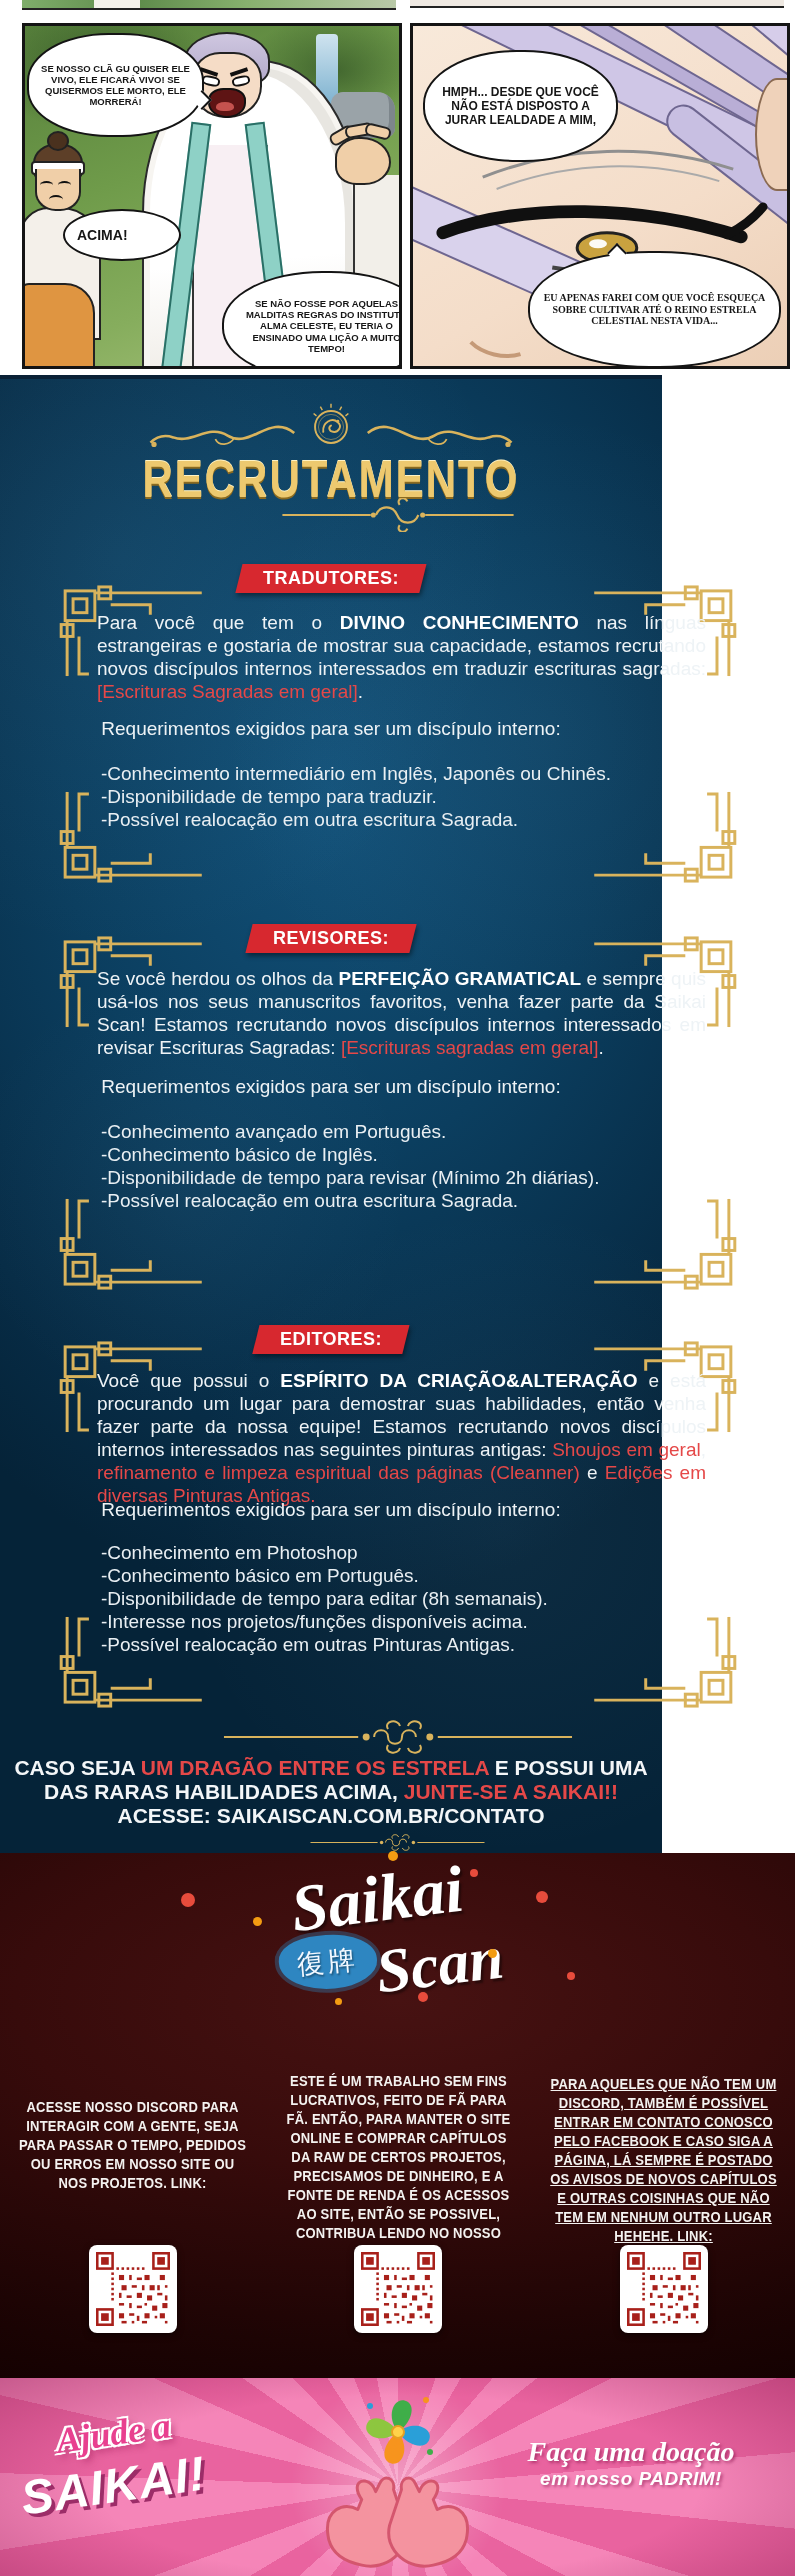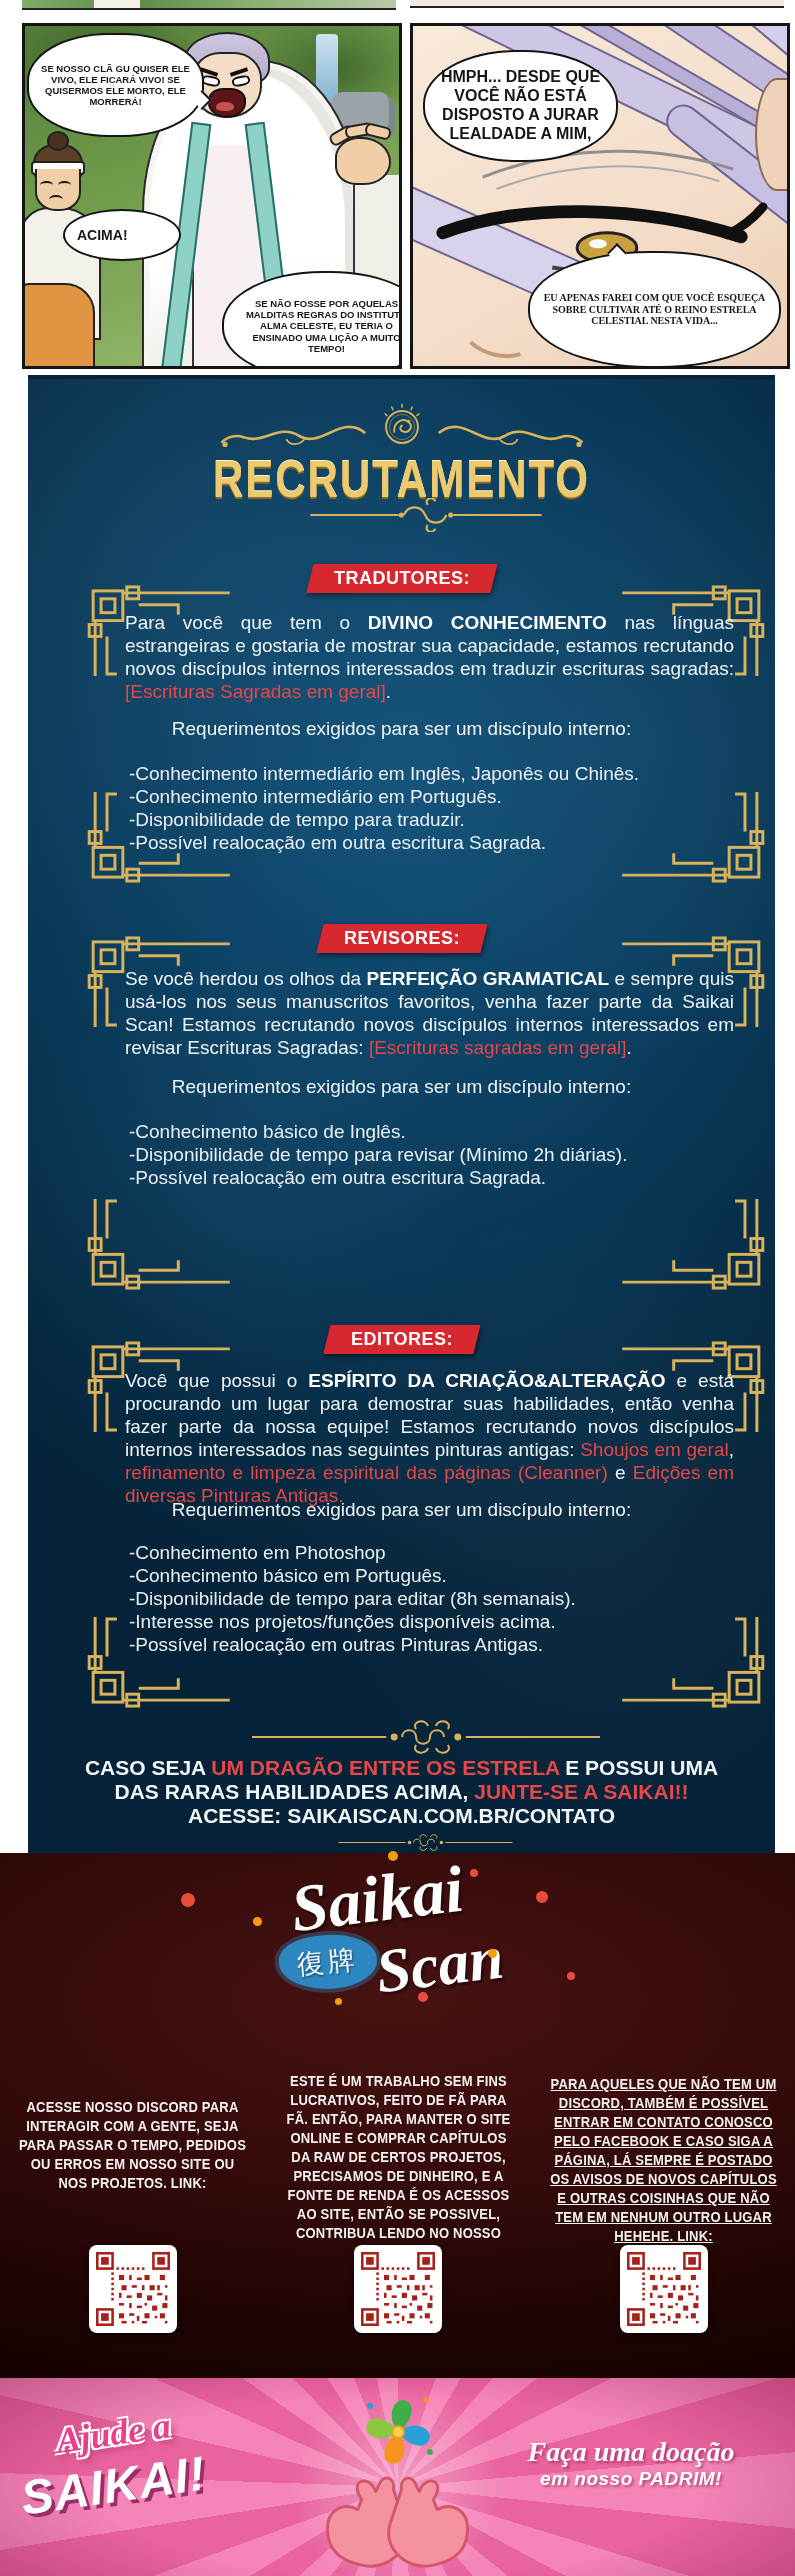"HMPH... DESDE QUE VOCÊ NÃO" div.bubble { font-size: 16px -> 12px }
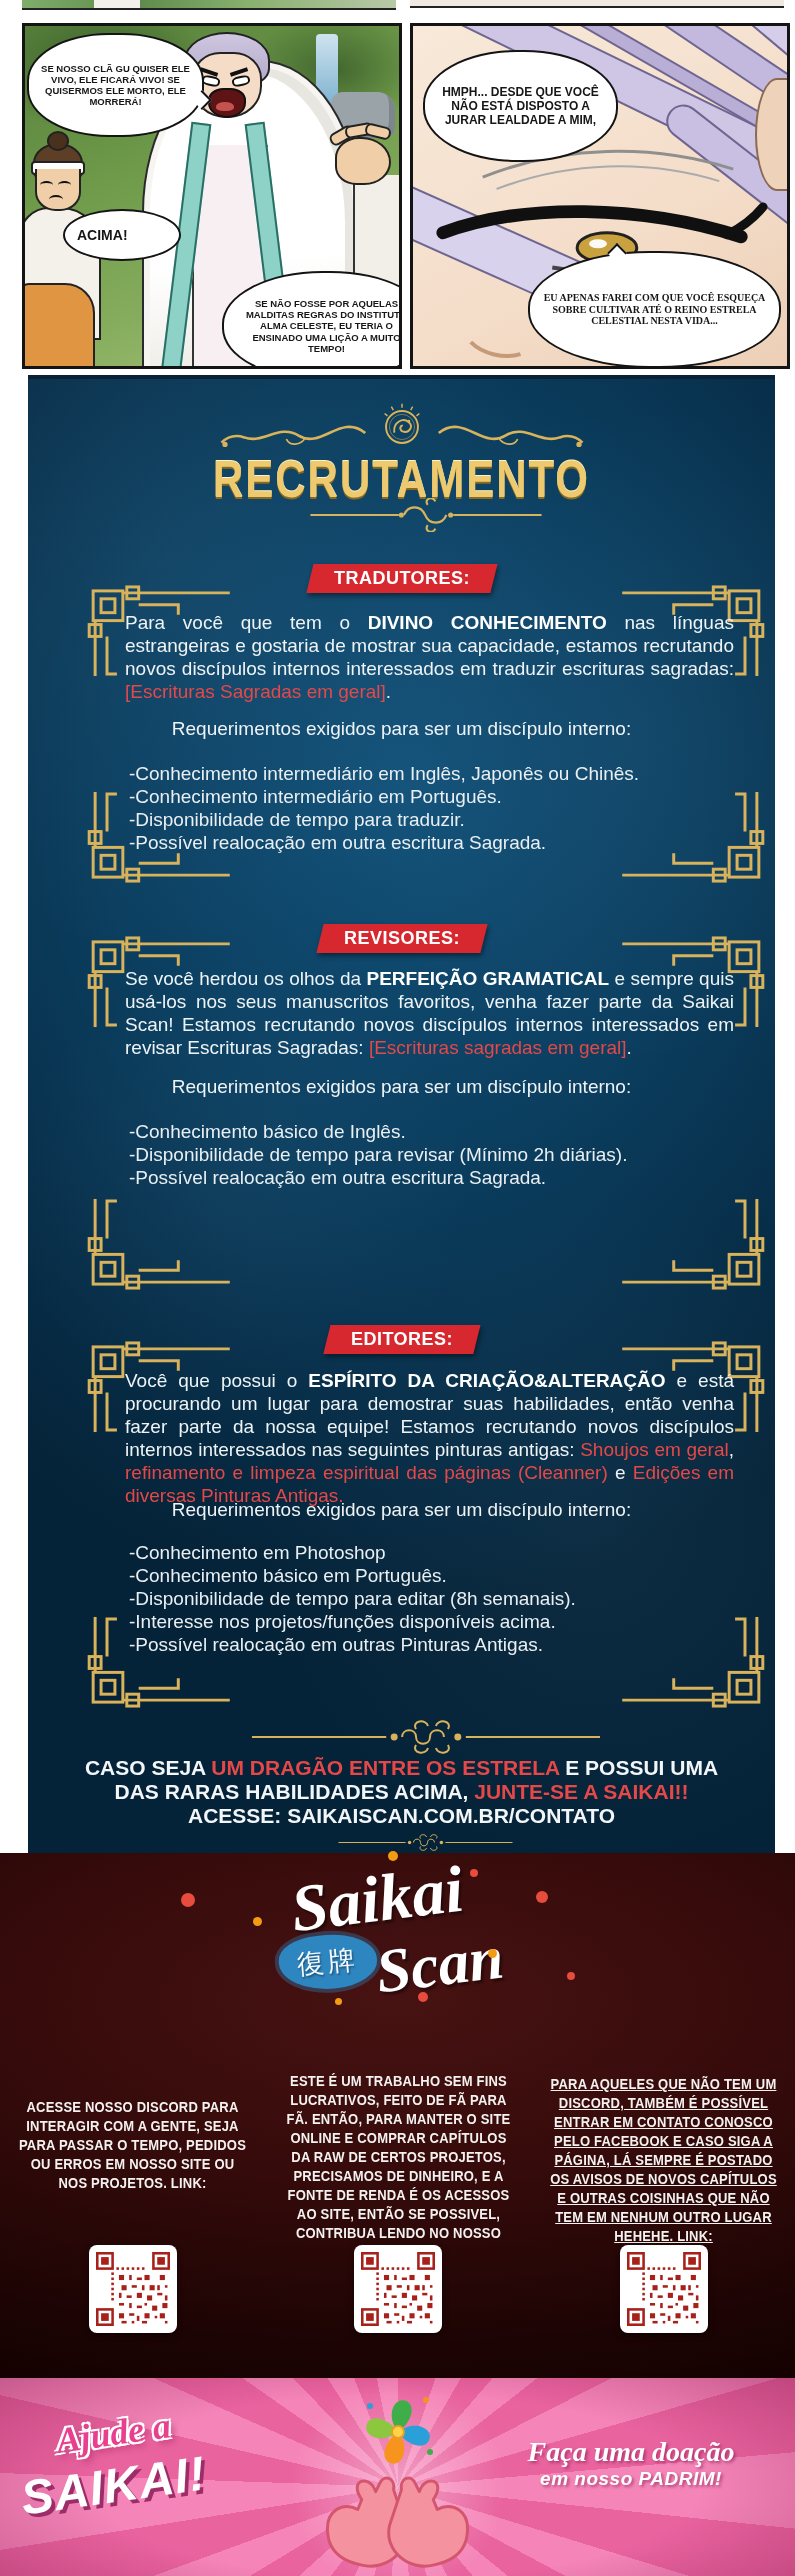"RECRUTAMENTO" .recruit { margin-left: 28px -> none; width: 747px -> 662px }
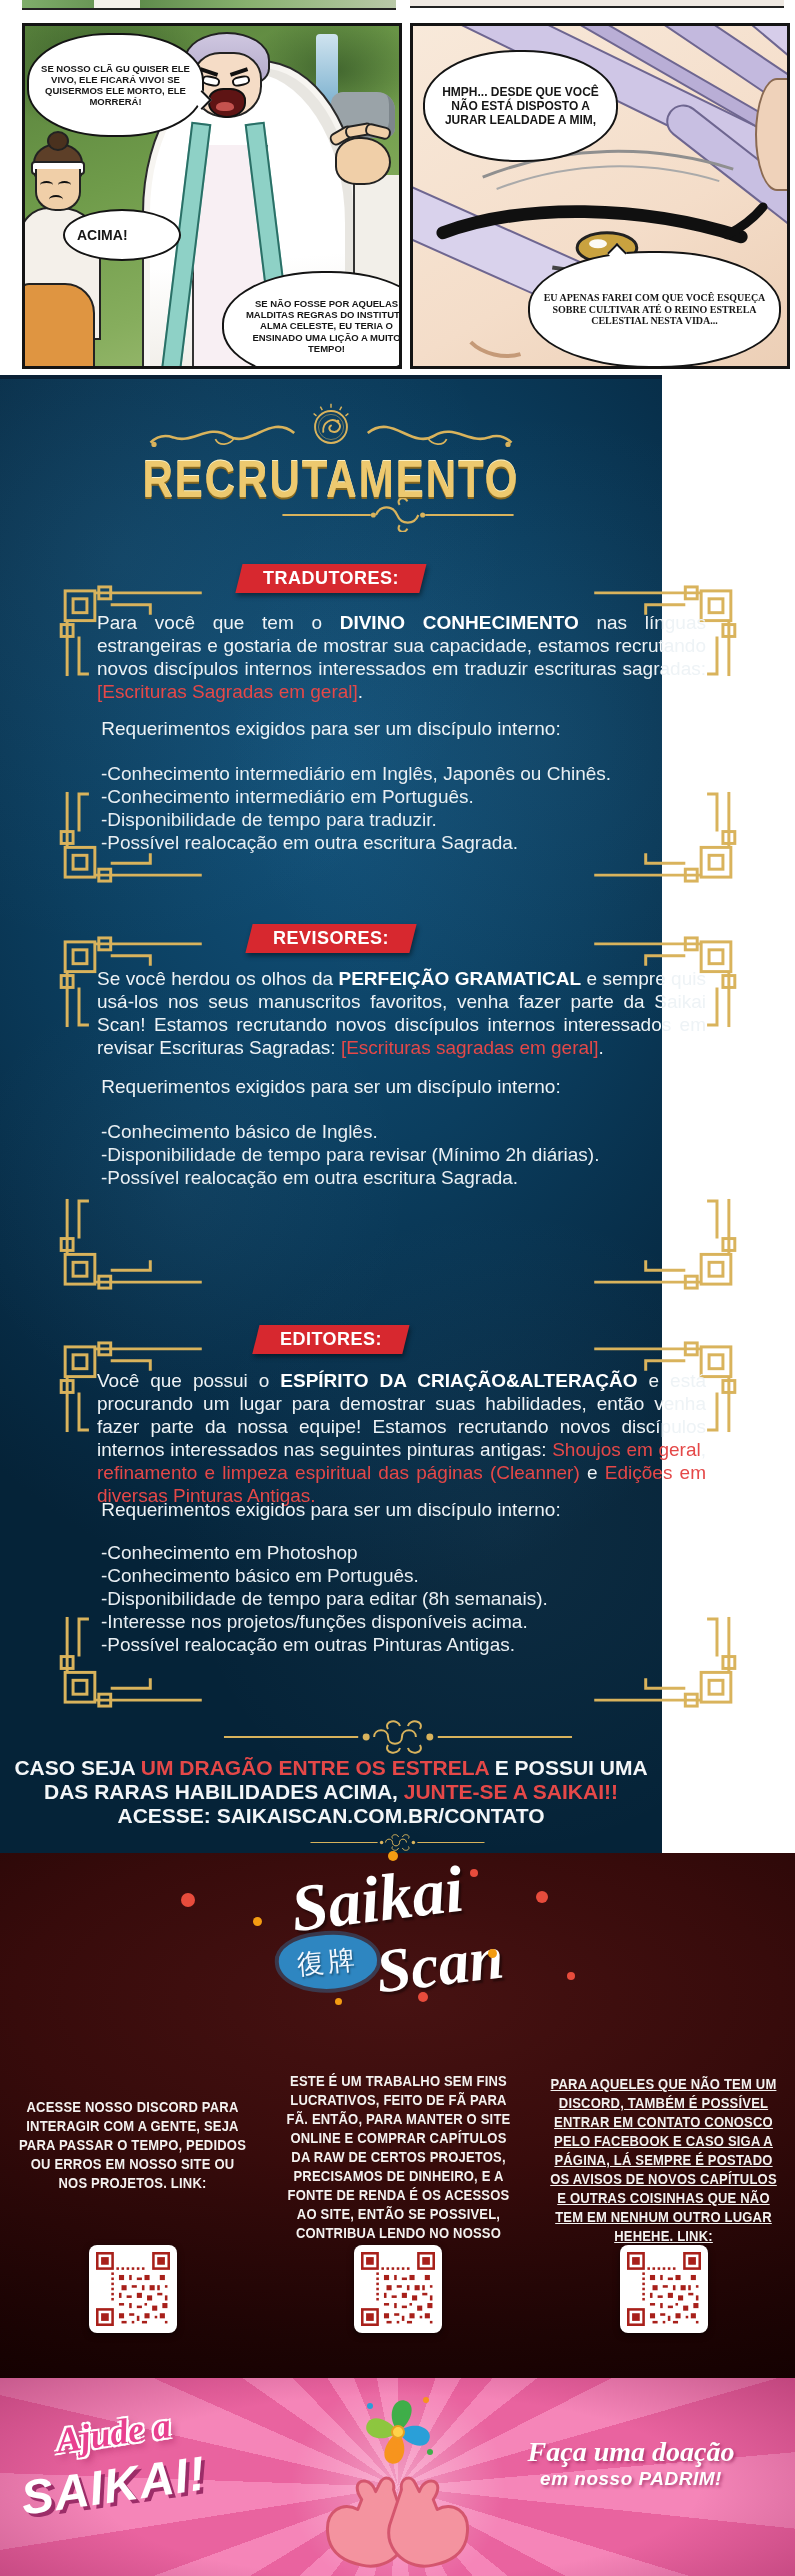"-Conhecimento intermediário em" p { html: <p>-Conhecimento intermediário em Português.</p> -> none }
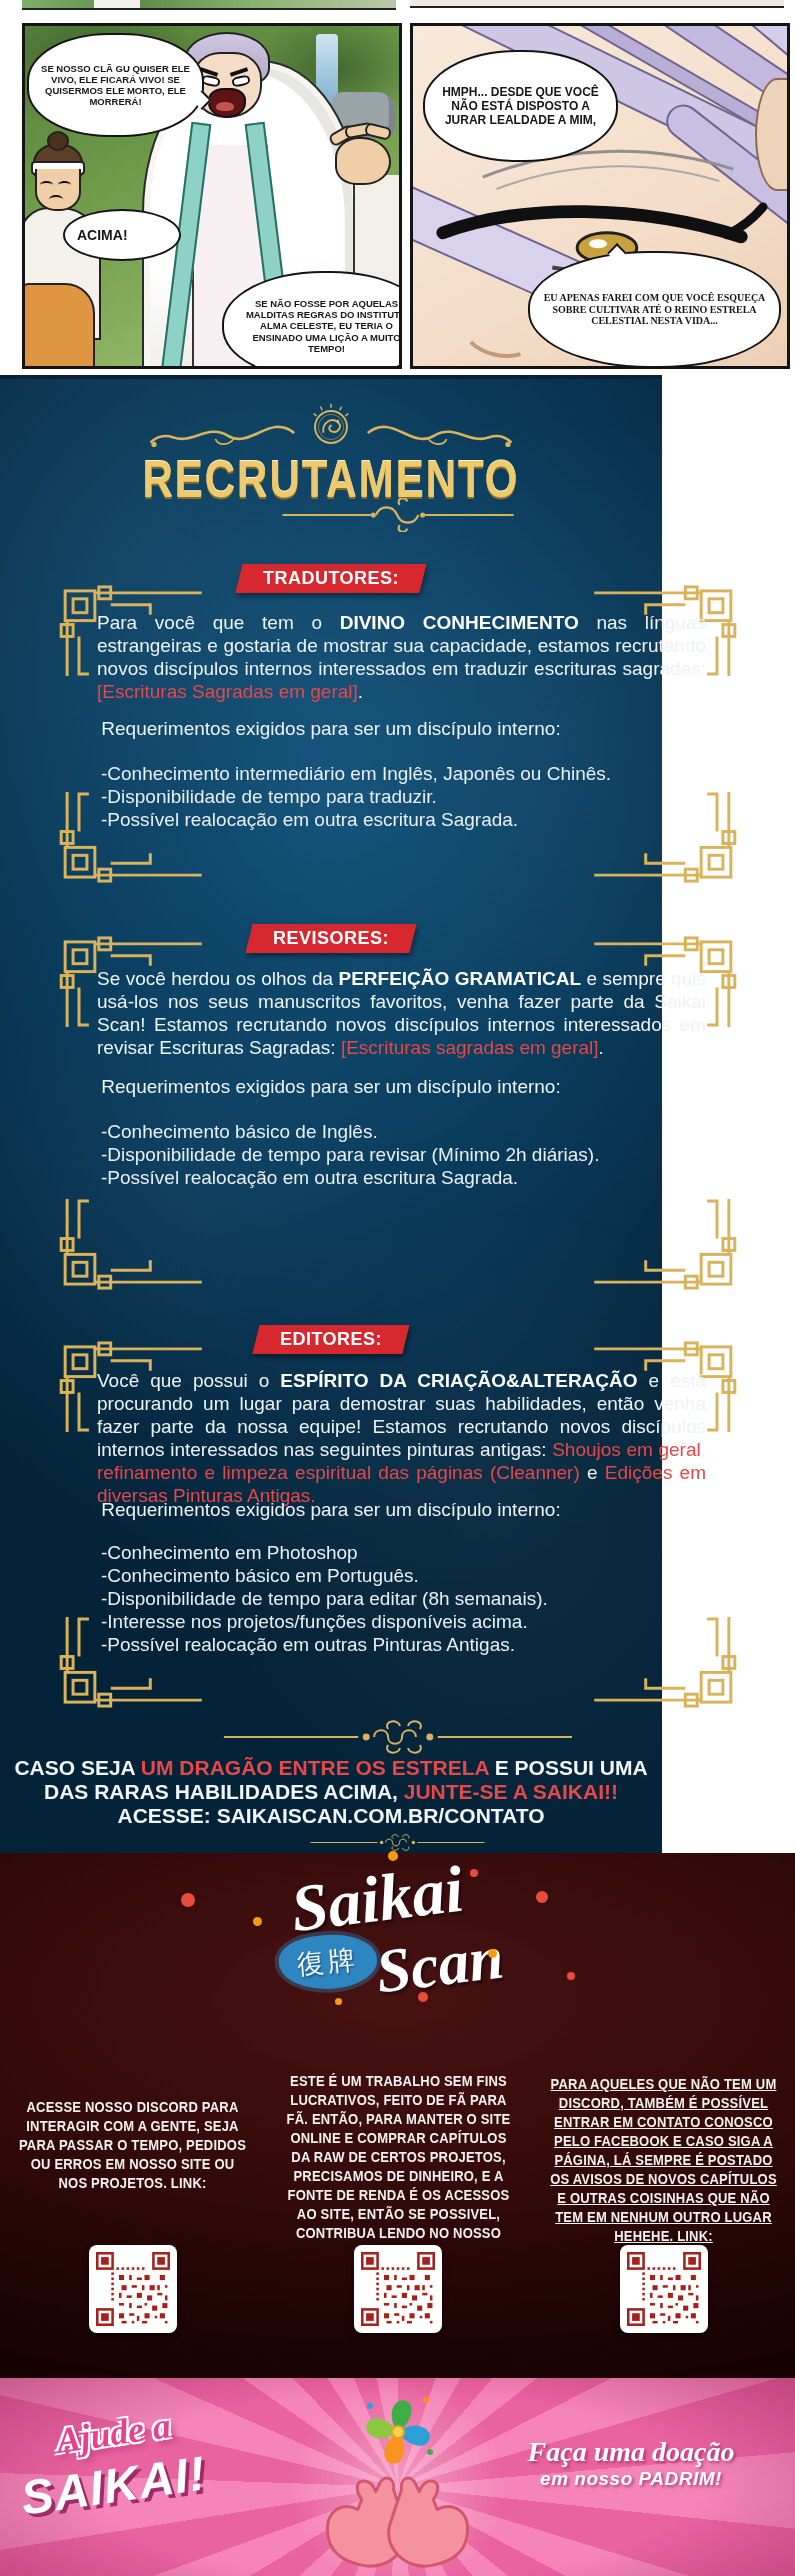"-Conhecimento avançado em Português." p { html: none -> <p>-Conhecimento avançado em Português.</p> }
